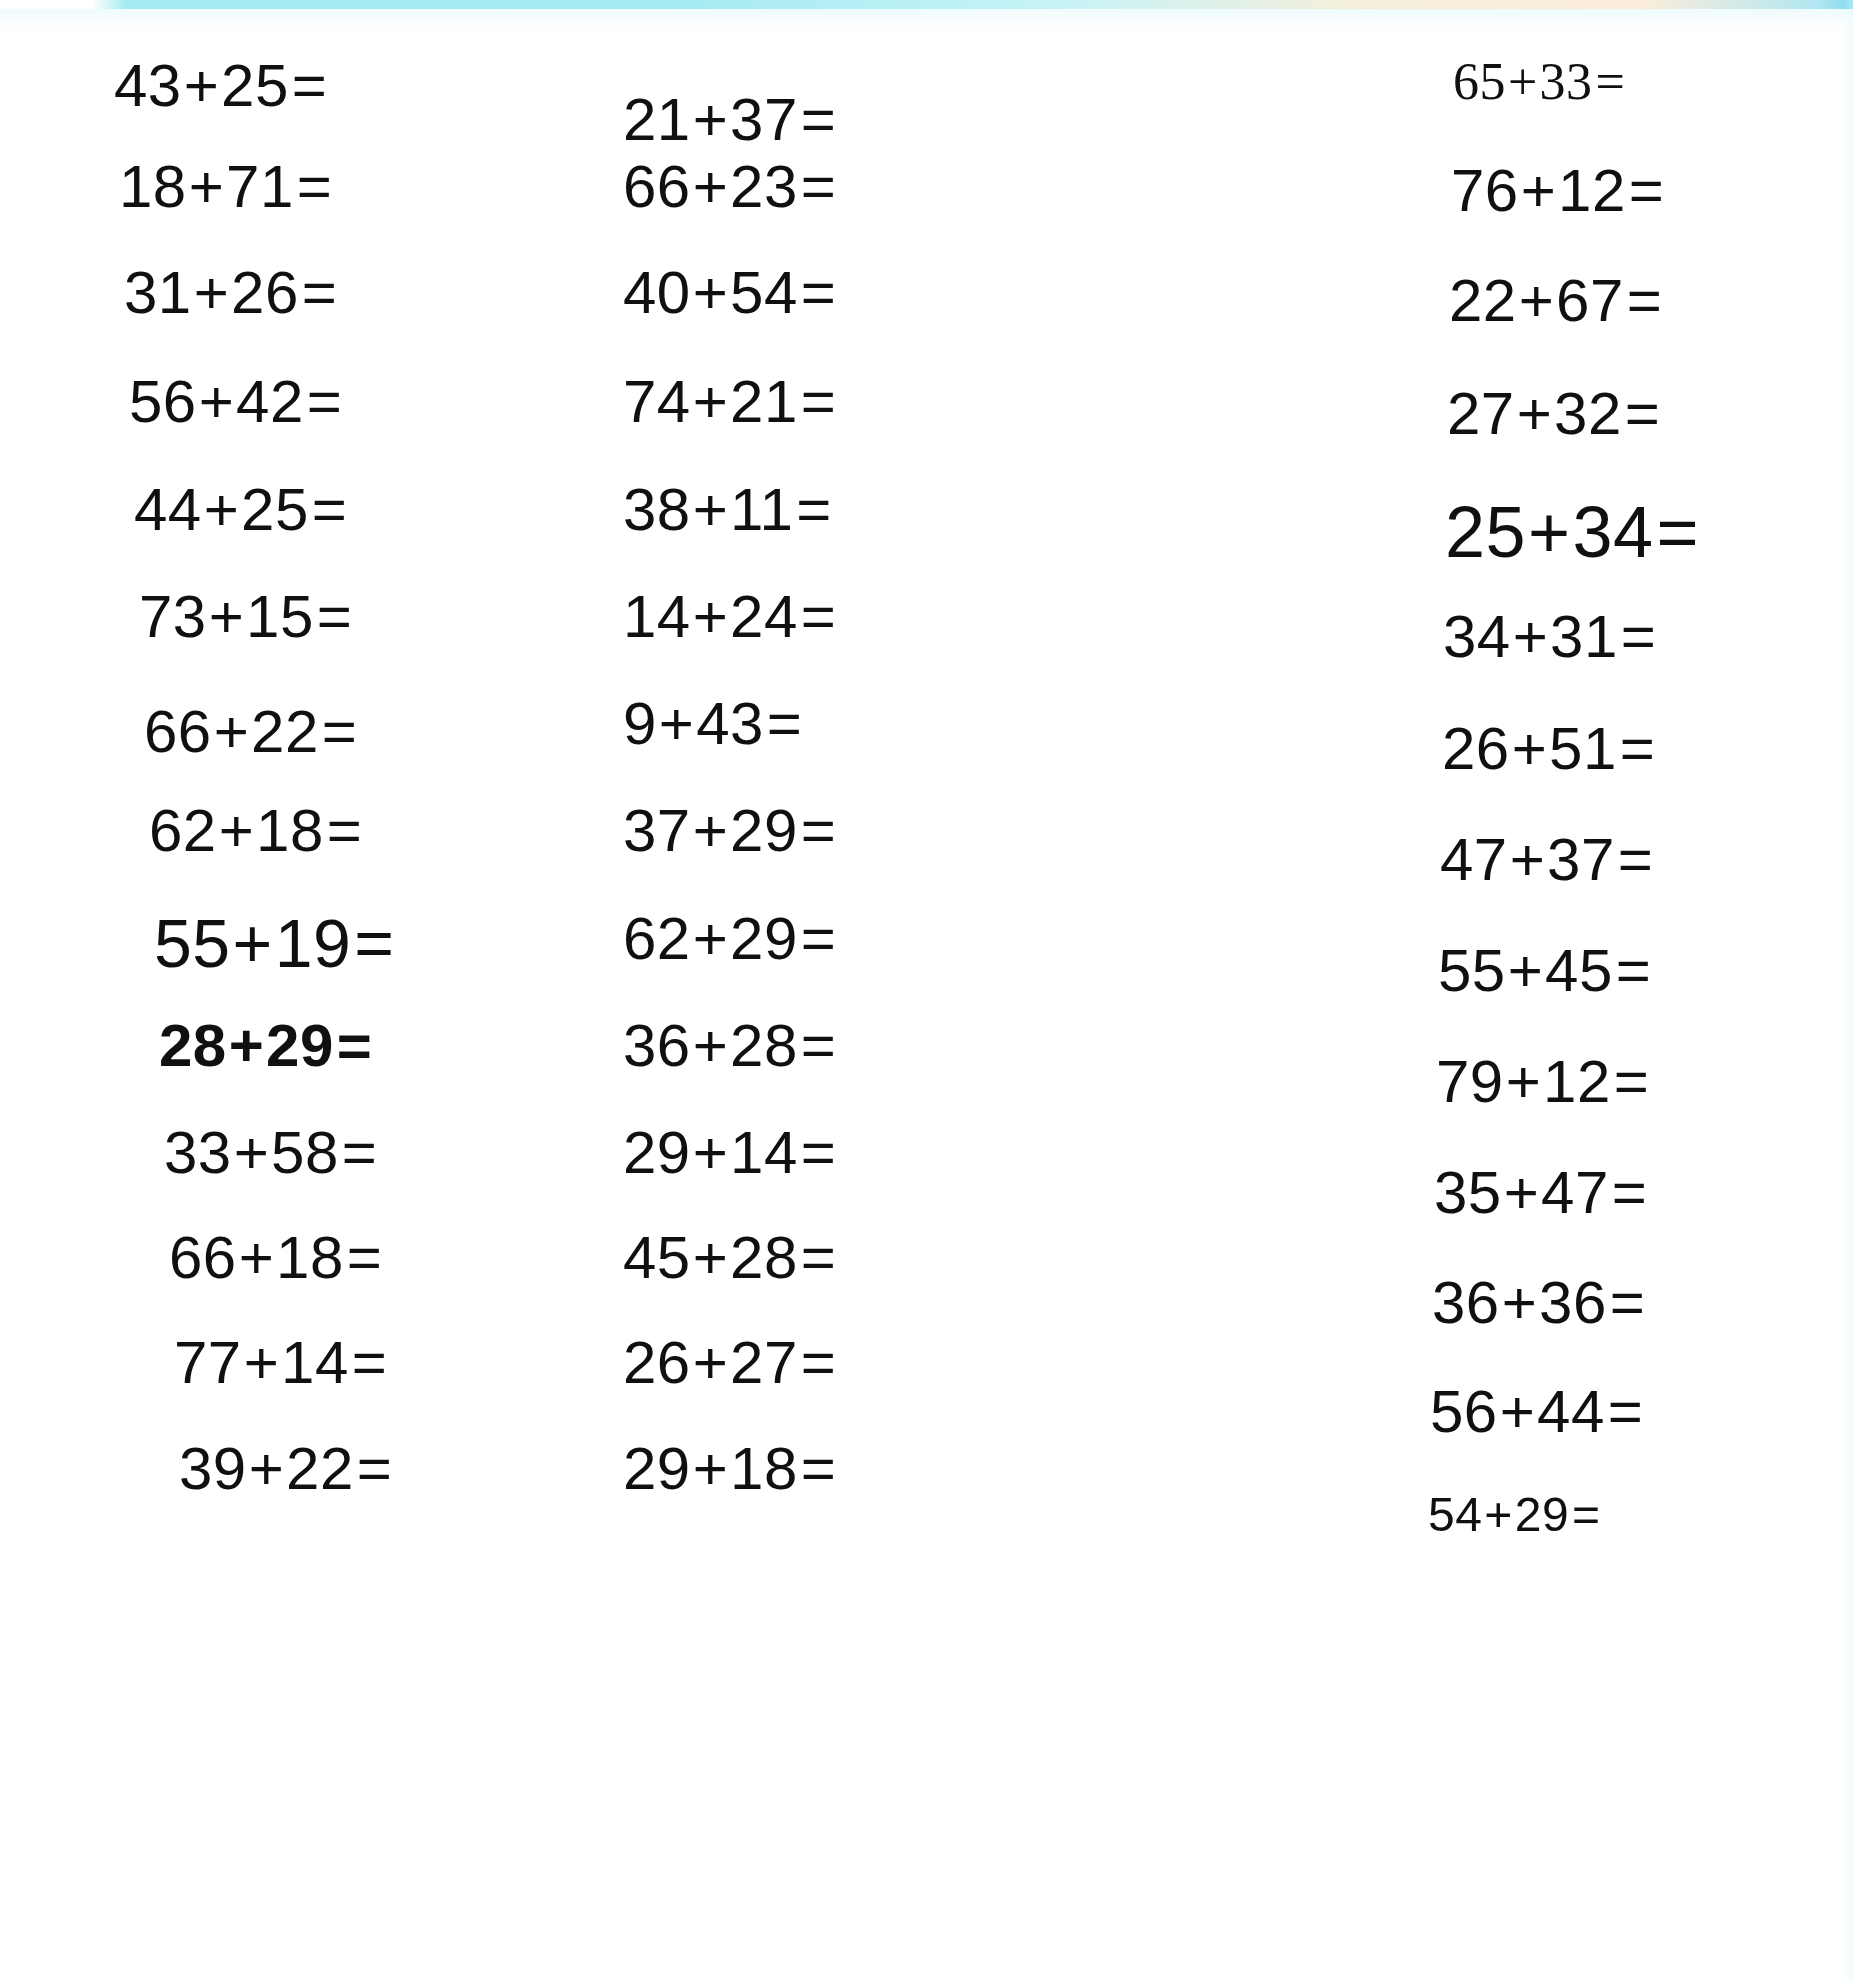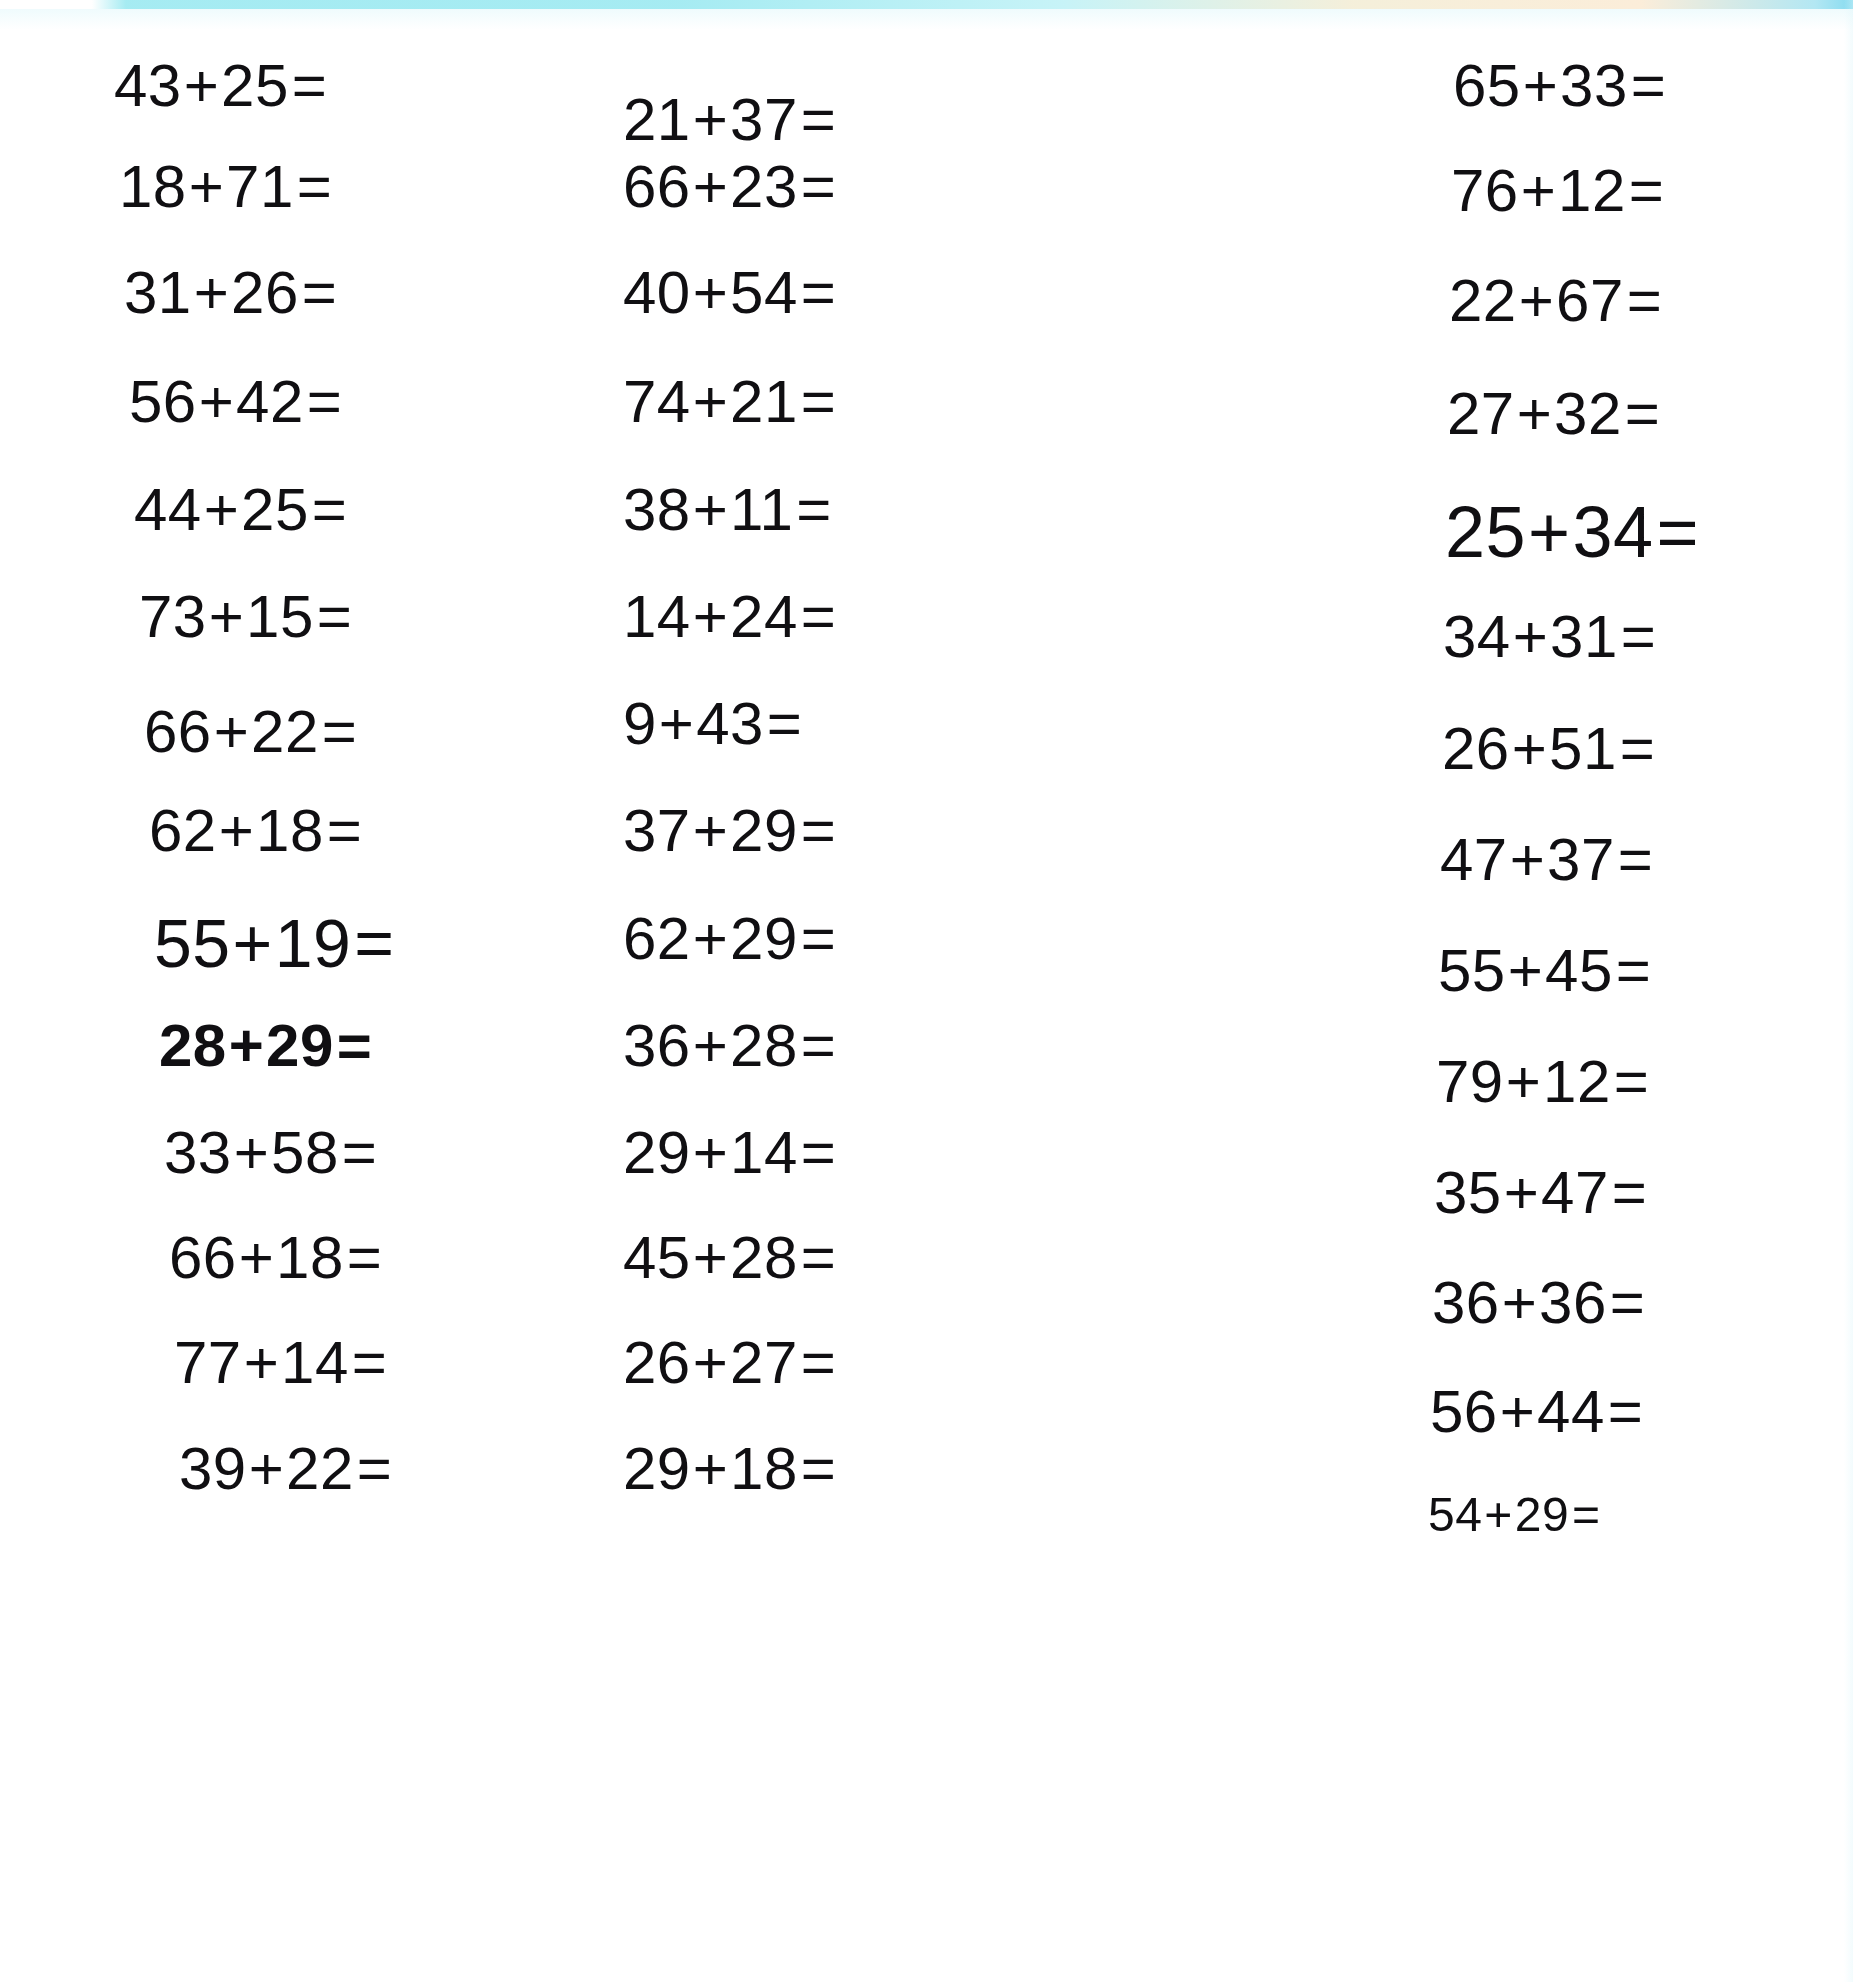"65+33=" div.problem { font-family: none -> Liberation Serif, serif; font-size: 60px -> 52px }
